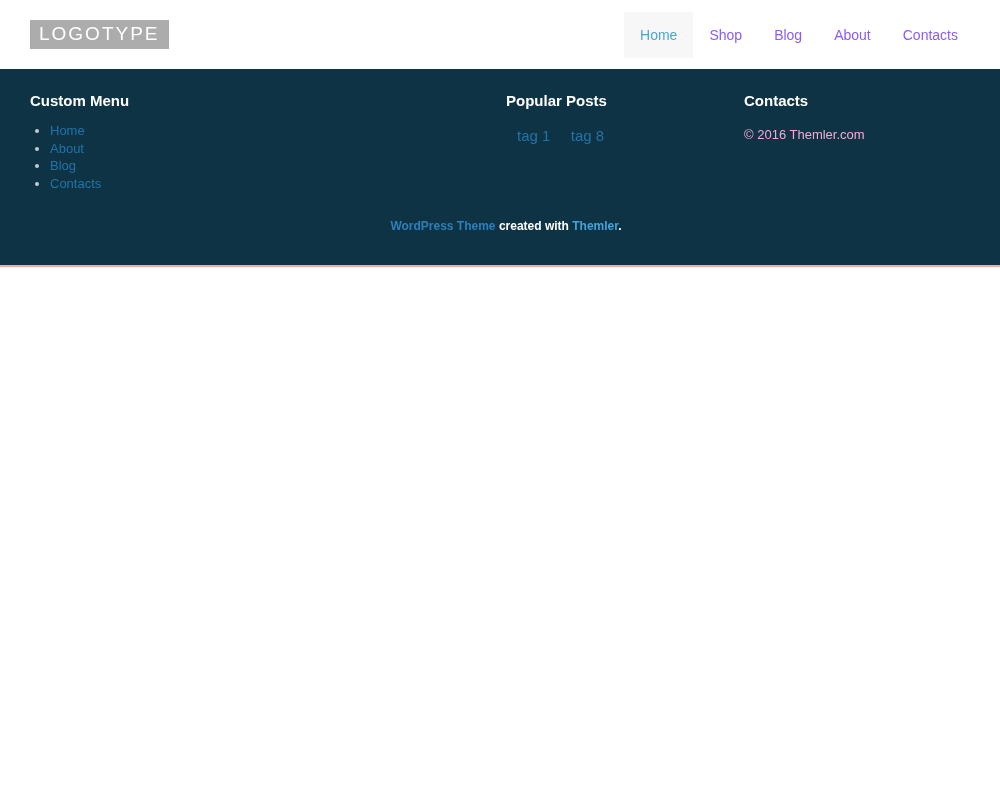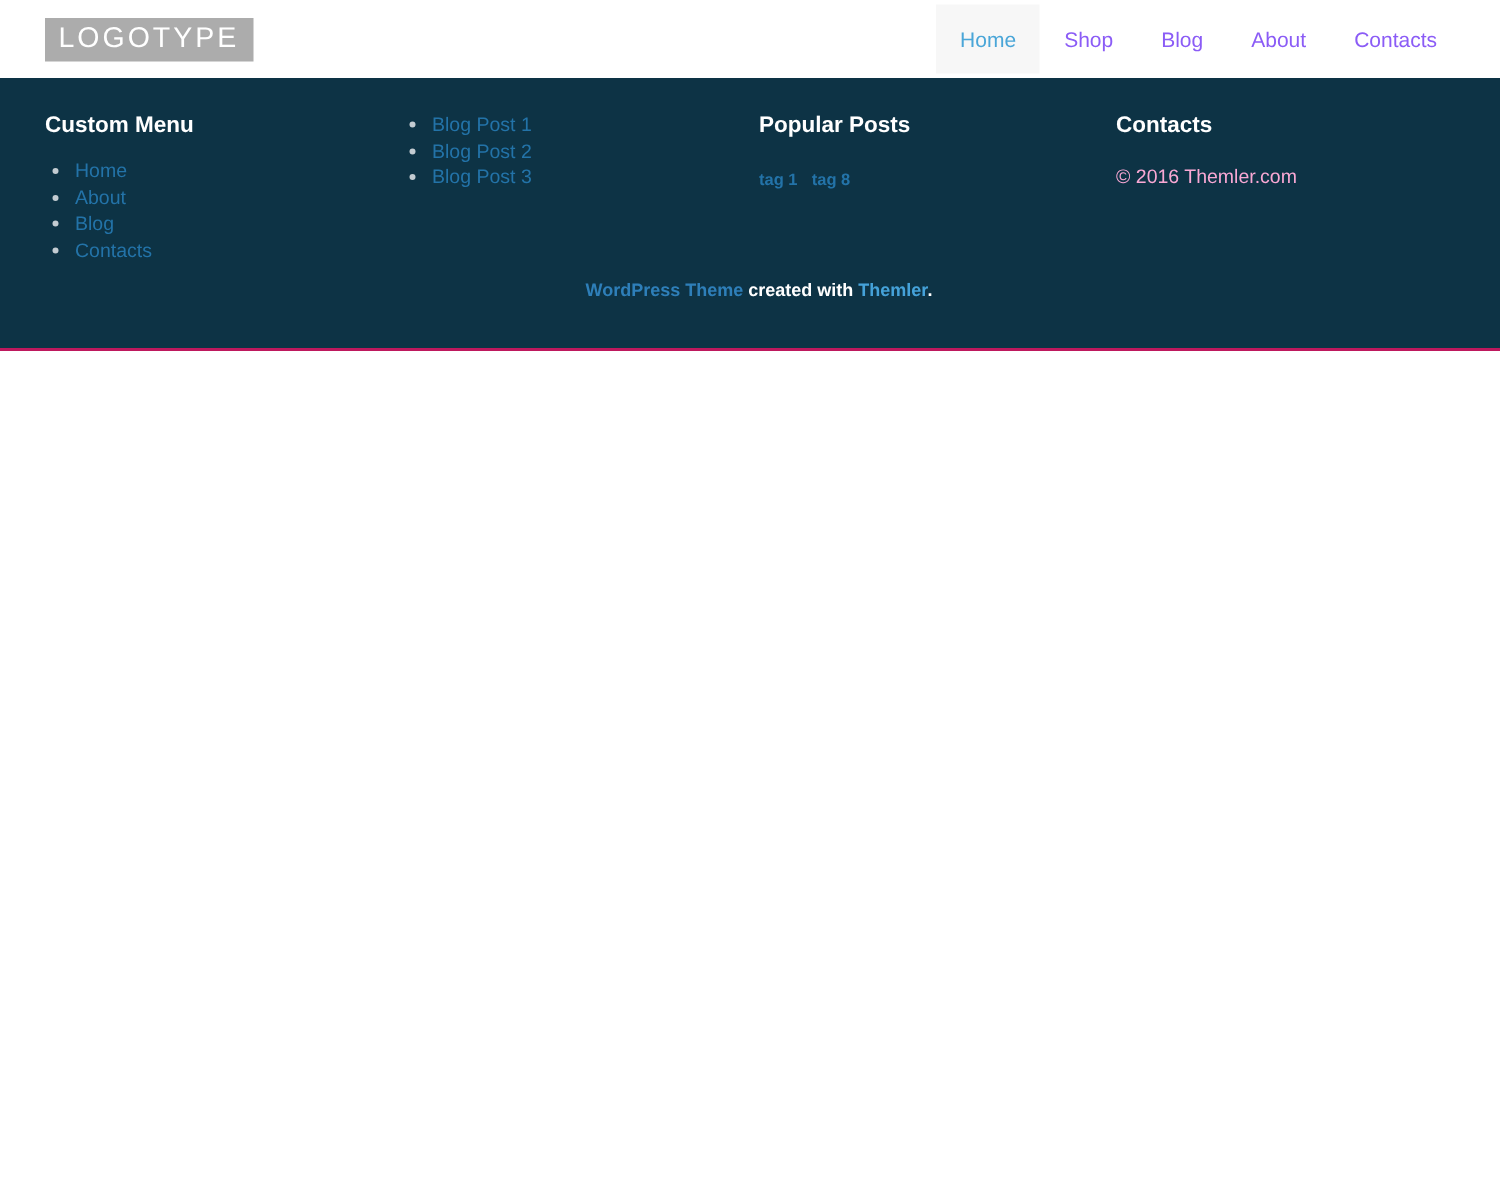"LOGOTYPE" .site-header { height: 52px -> 69px }
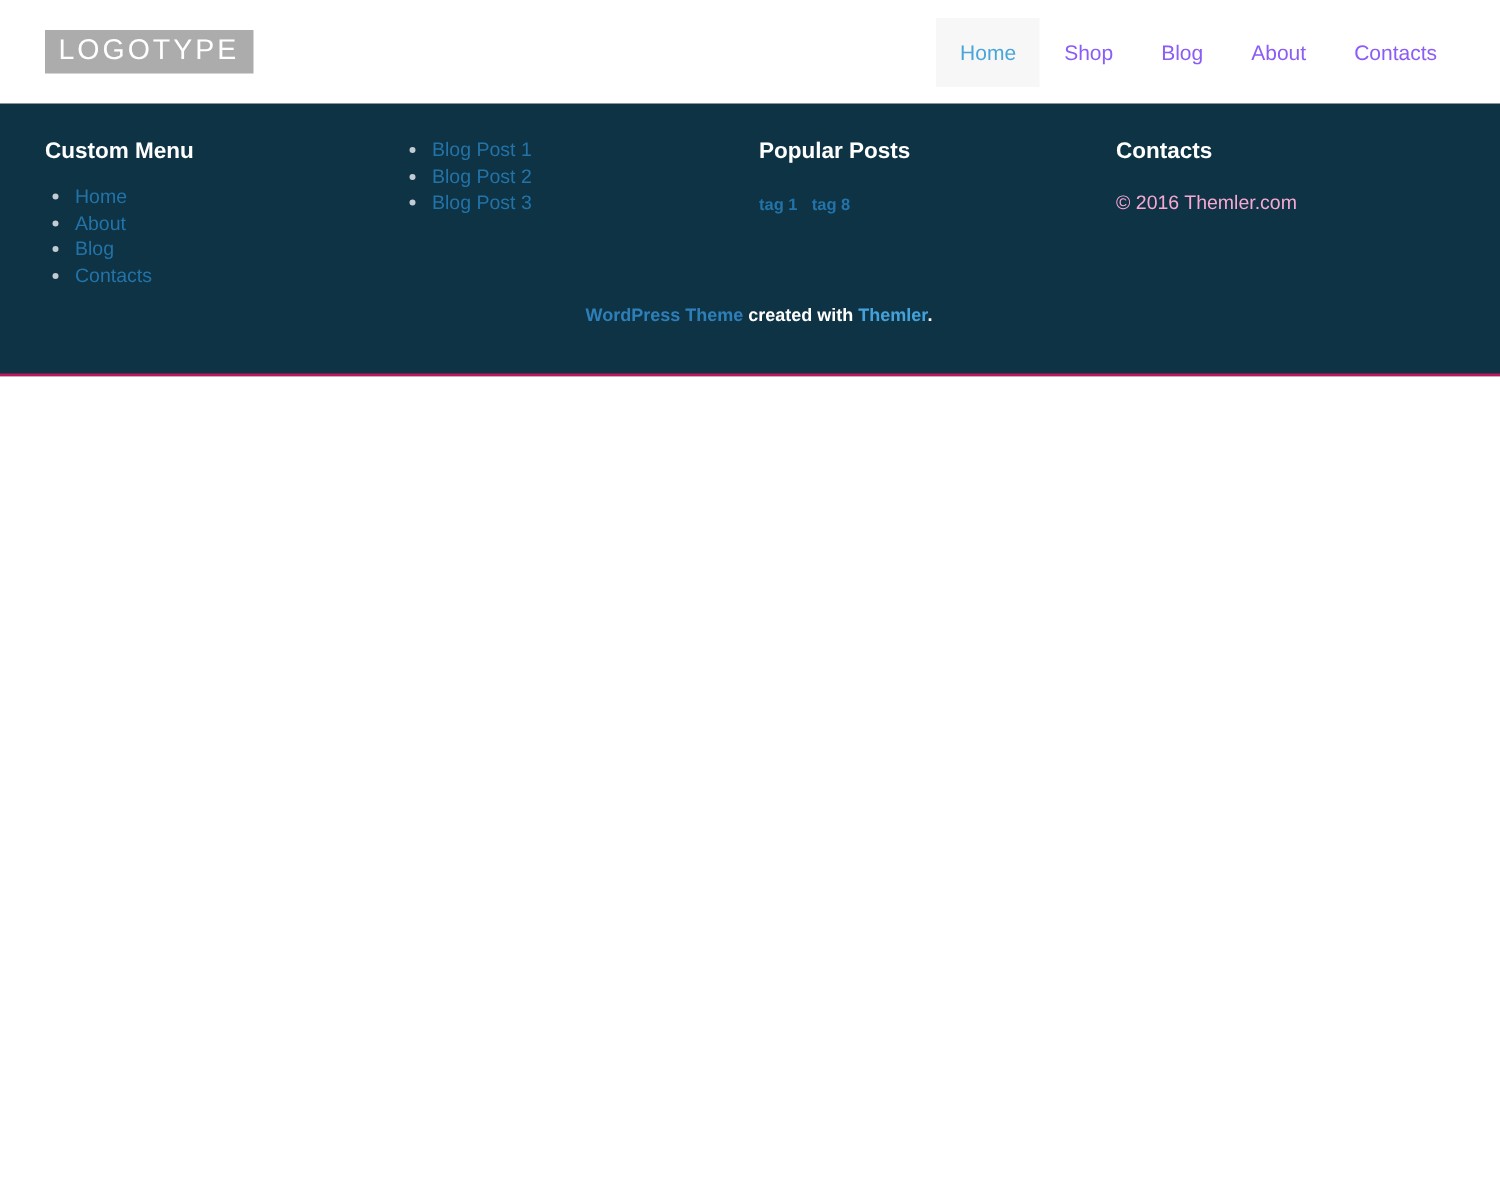"Custom Menu" .site-footer { border-bottom: 2px solid #be185d -> 2px solid #fca5a5 }
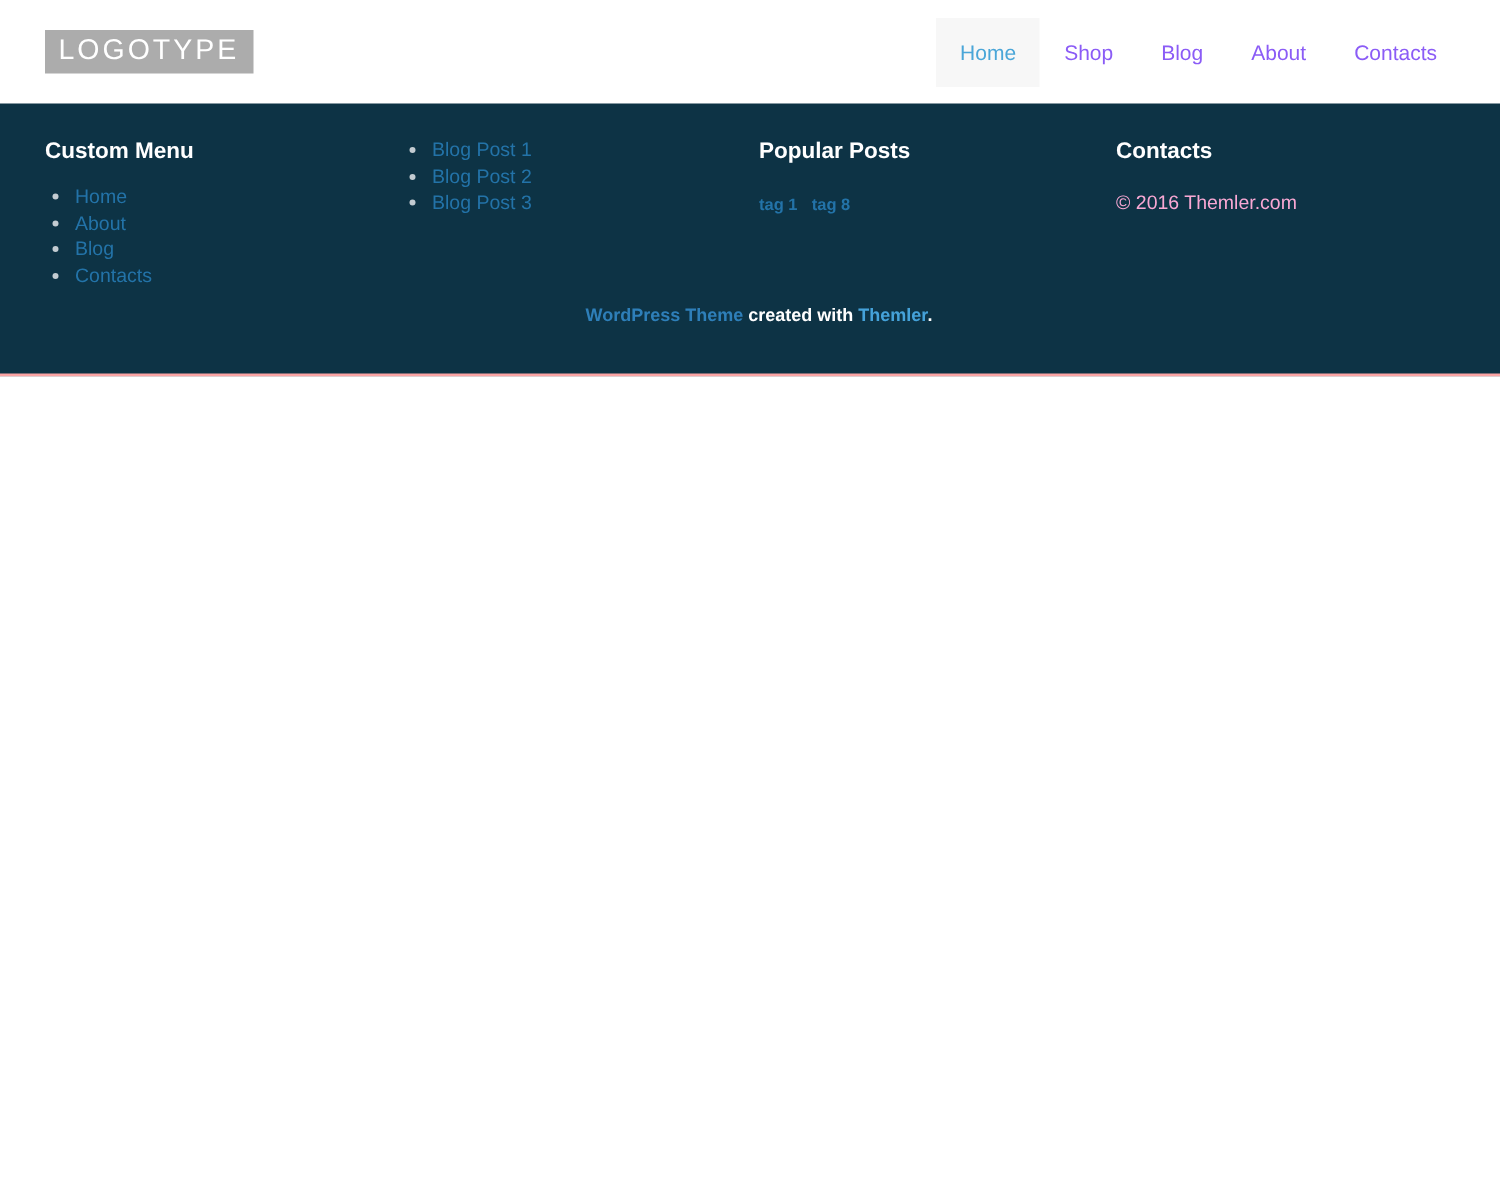"Blog Post 1" ul { html: <ul> <li> <a>Blog Post 1</a> </li> <li> <a>Blog Post 2</a> </li> <li> <a>Blog Post 3</a> </li> </ul> -> none }
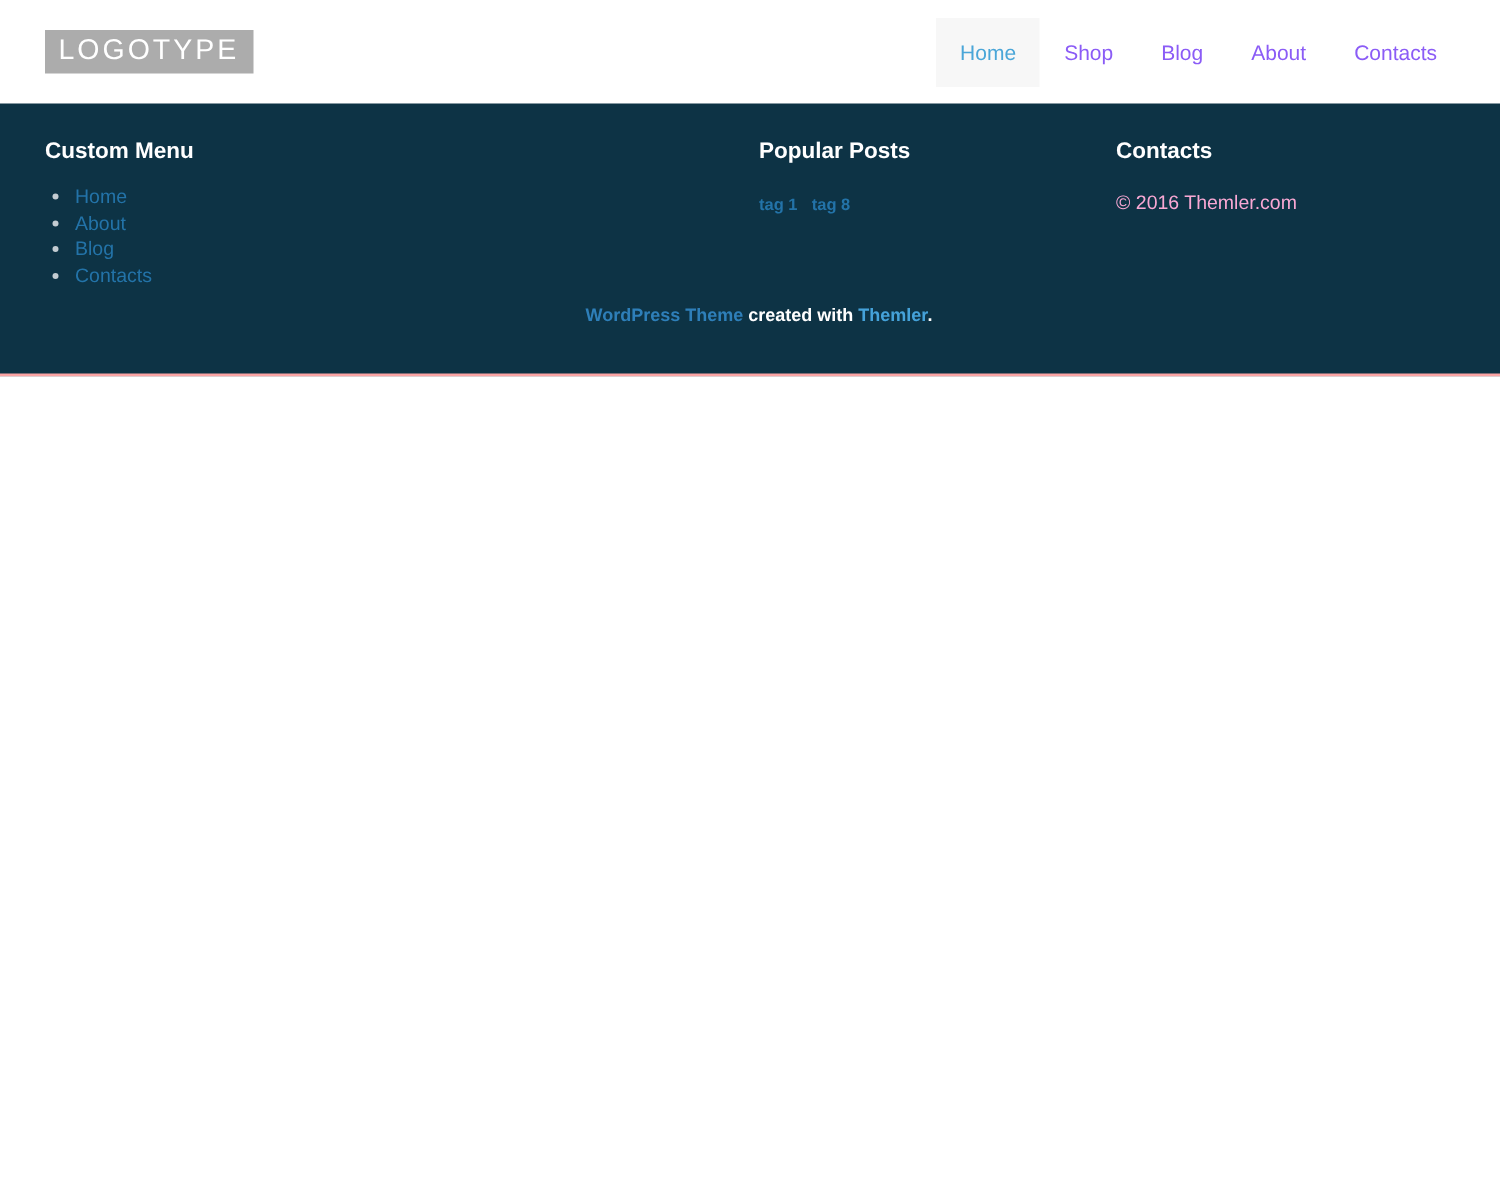"tag 1" .tag-link { font-size: 11px -> 15px; font-weight: 700 -> 400; margin-left: none -> 11px }
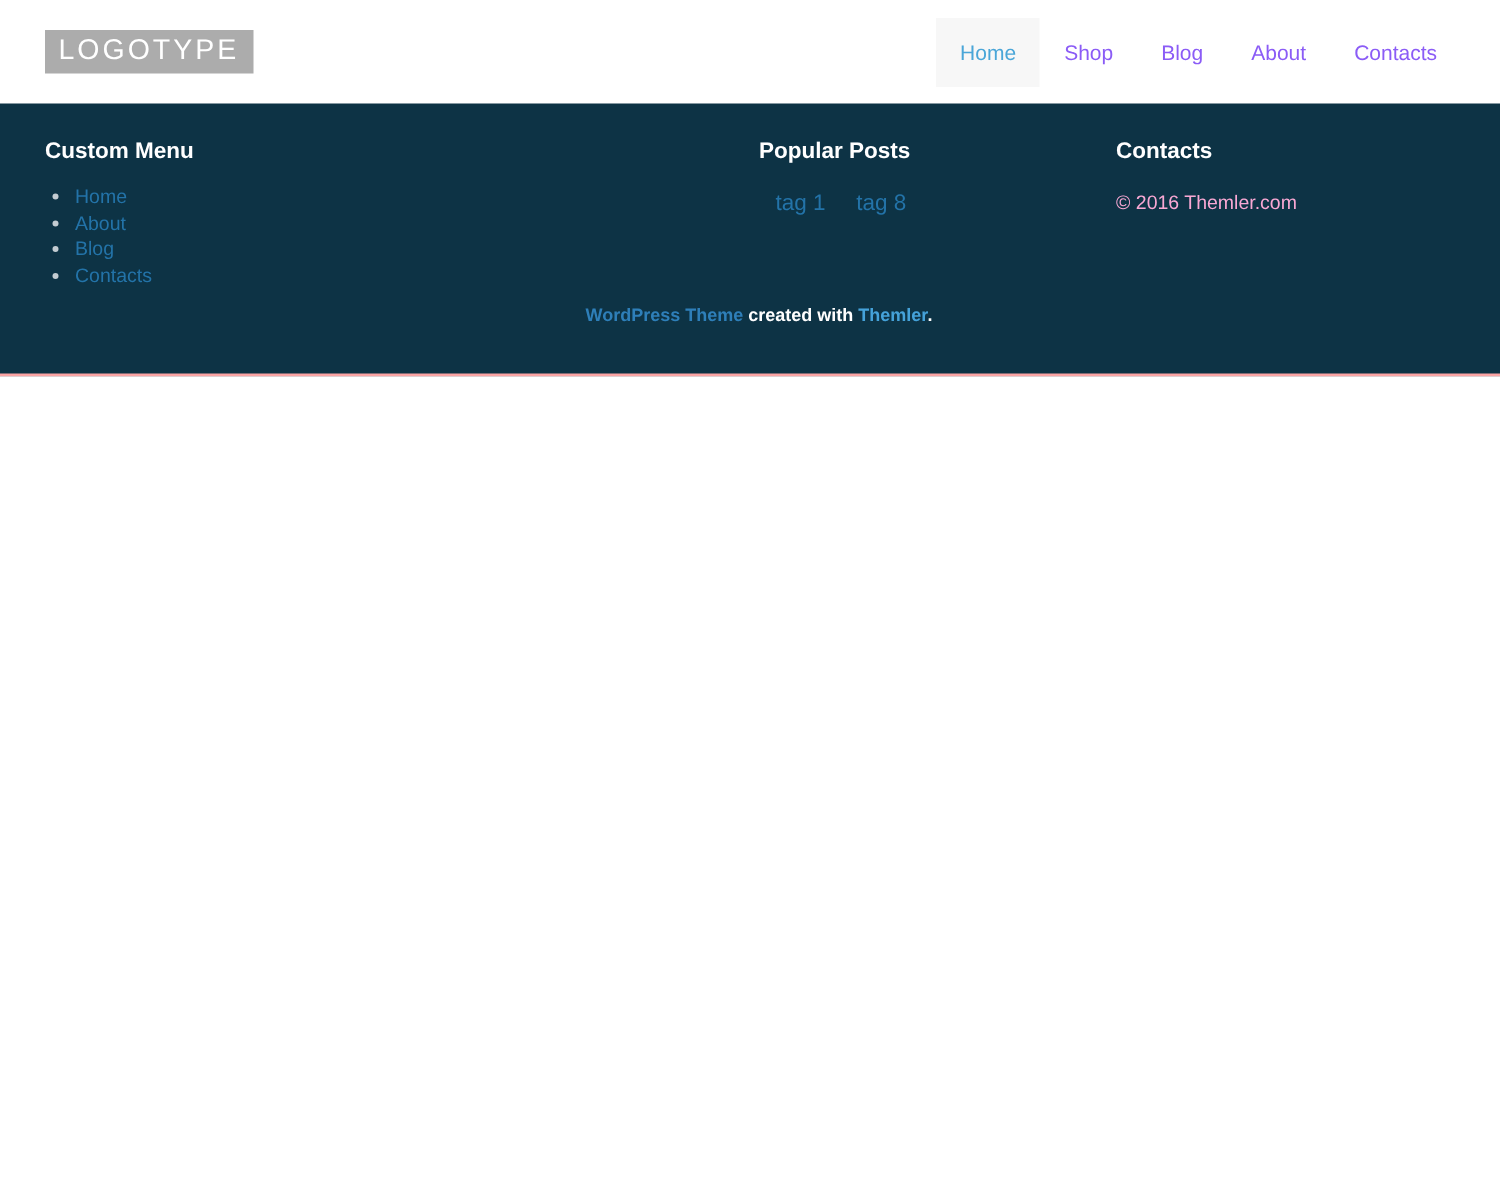"WordPress Theme created with Themler." .credits { margin-top: 11px -> 27px }
